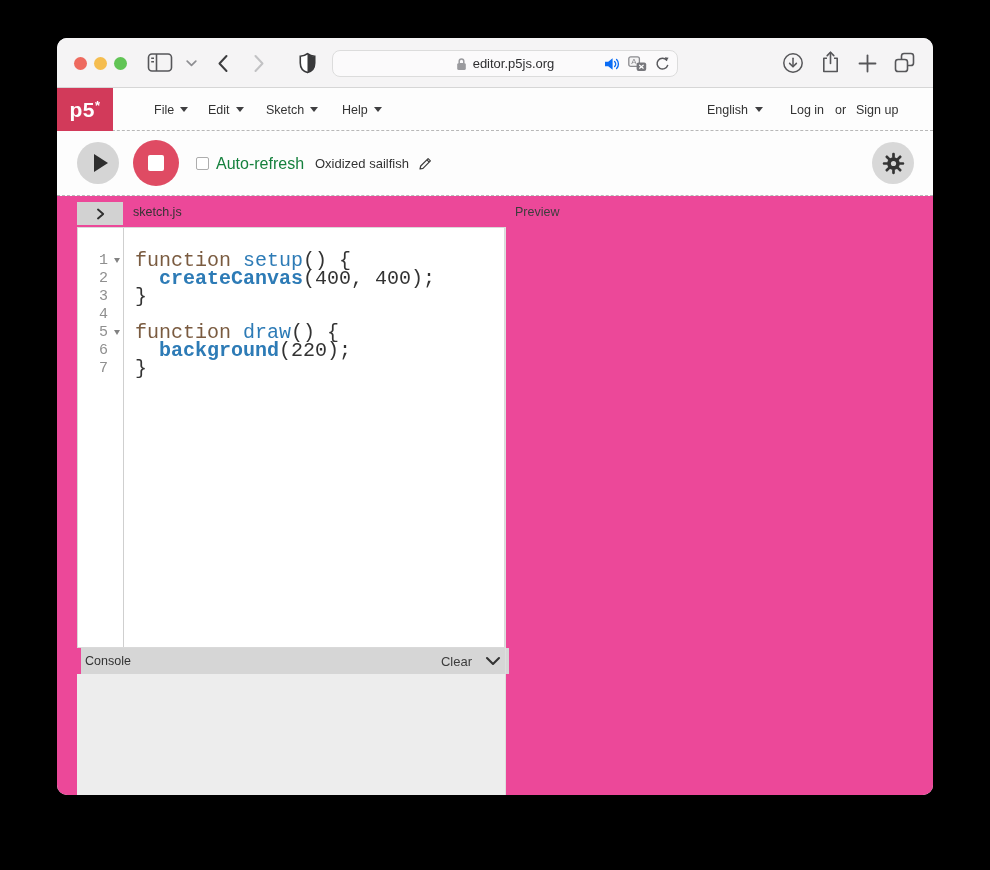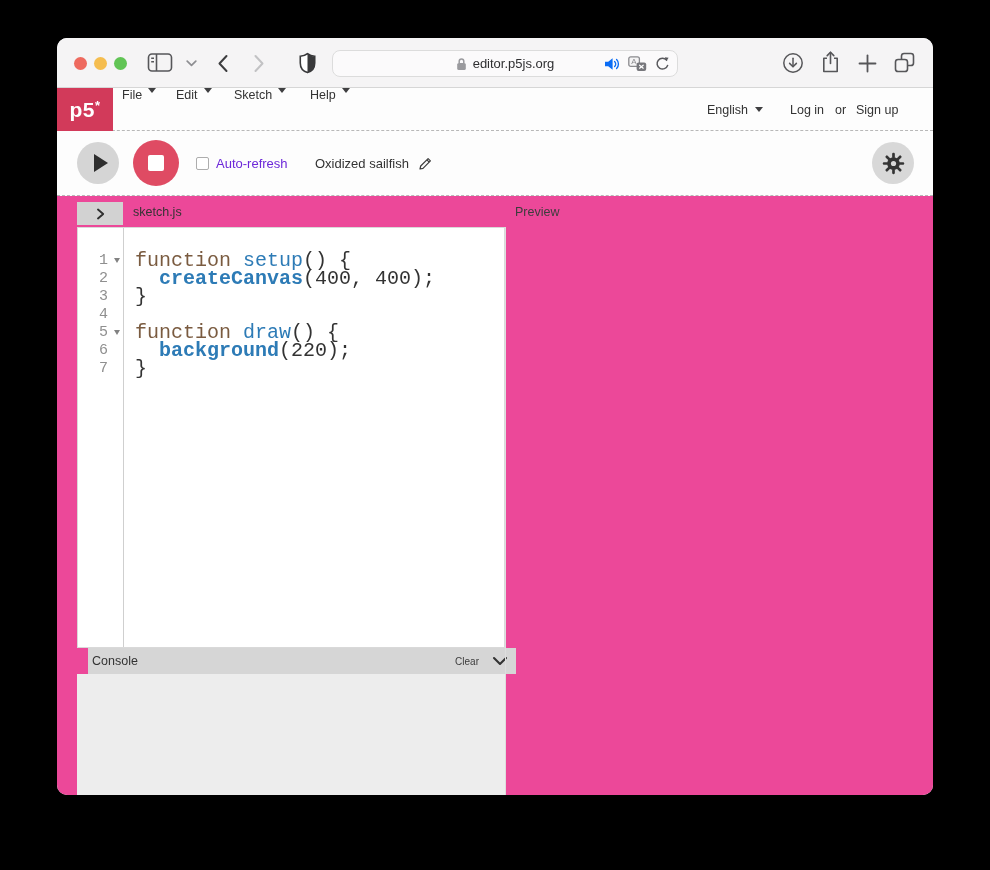"File" .menu-item { align-items: flex-start -> center; margin-left: none -> 32px }
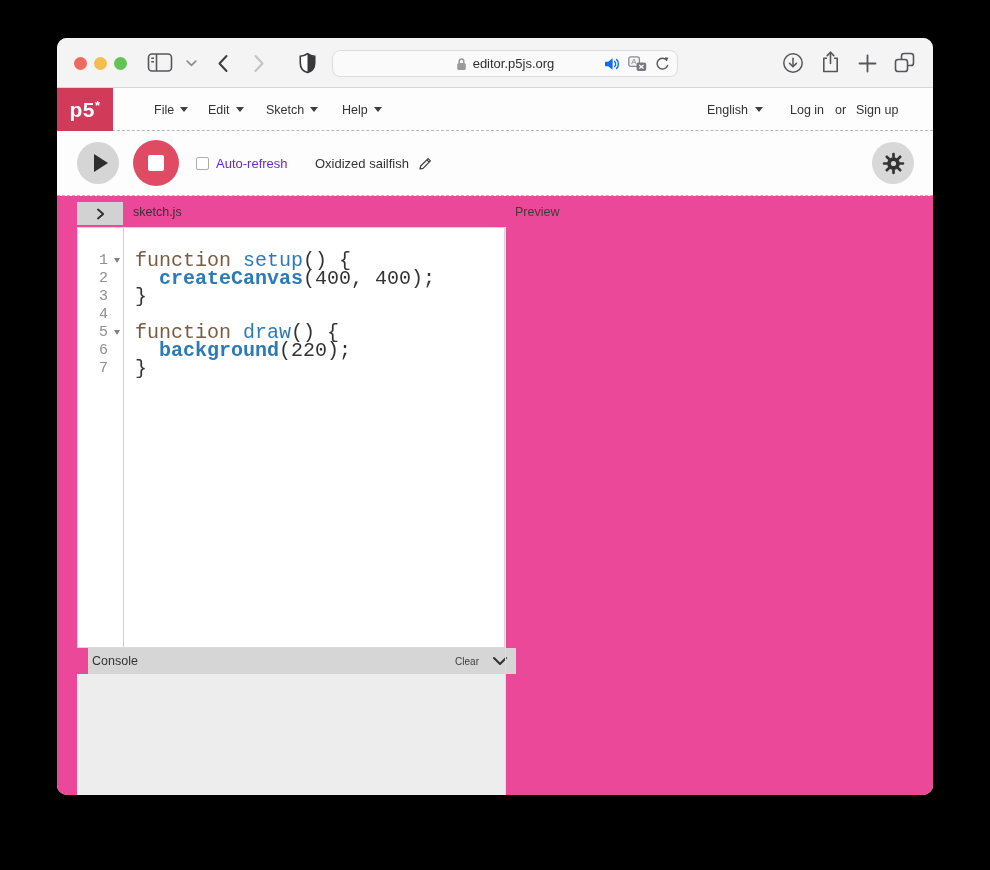"Auto-refresh" .autorefresh span { color: #6d28d9 -> #15803d; font-size: 13px -> 16px }
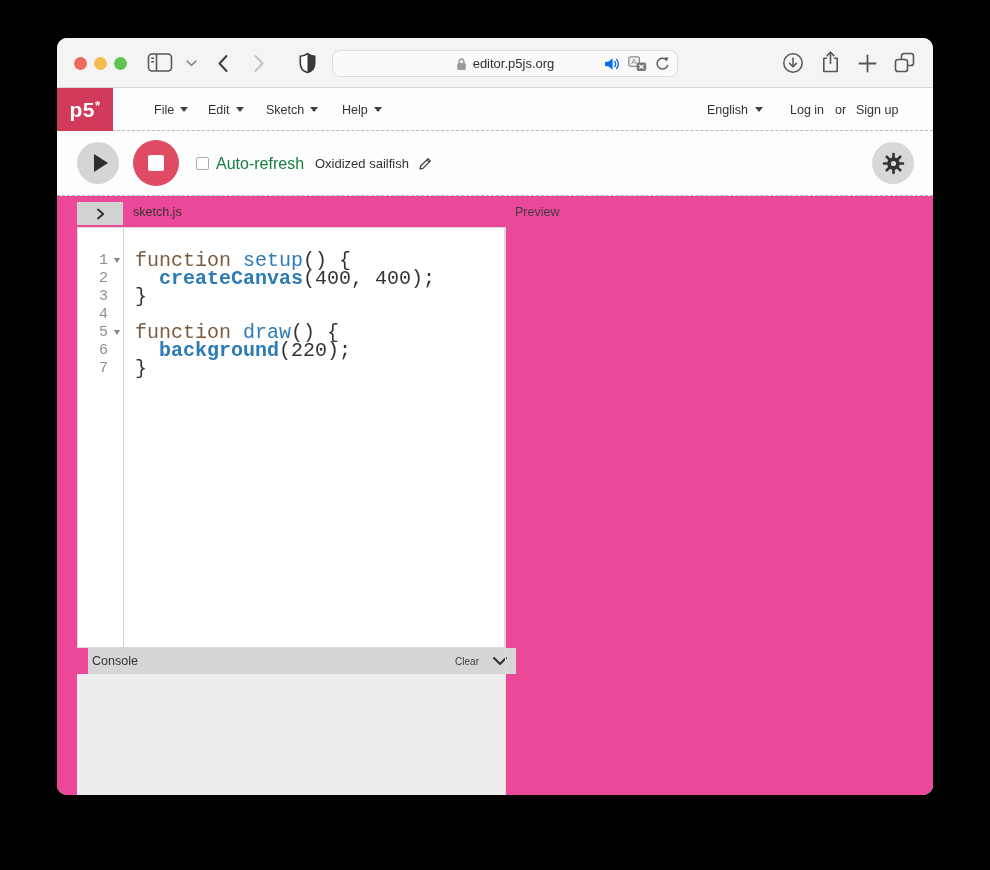"Console" .console-bar { left: 31px -> 24px }
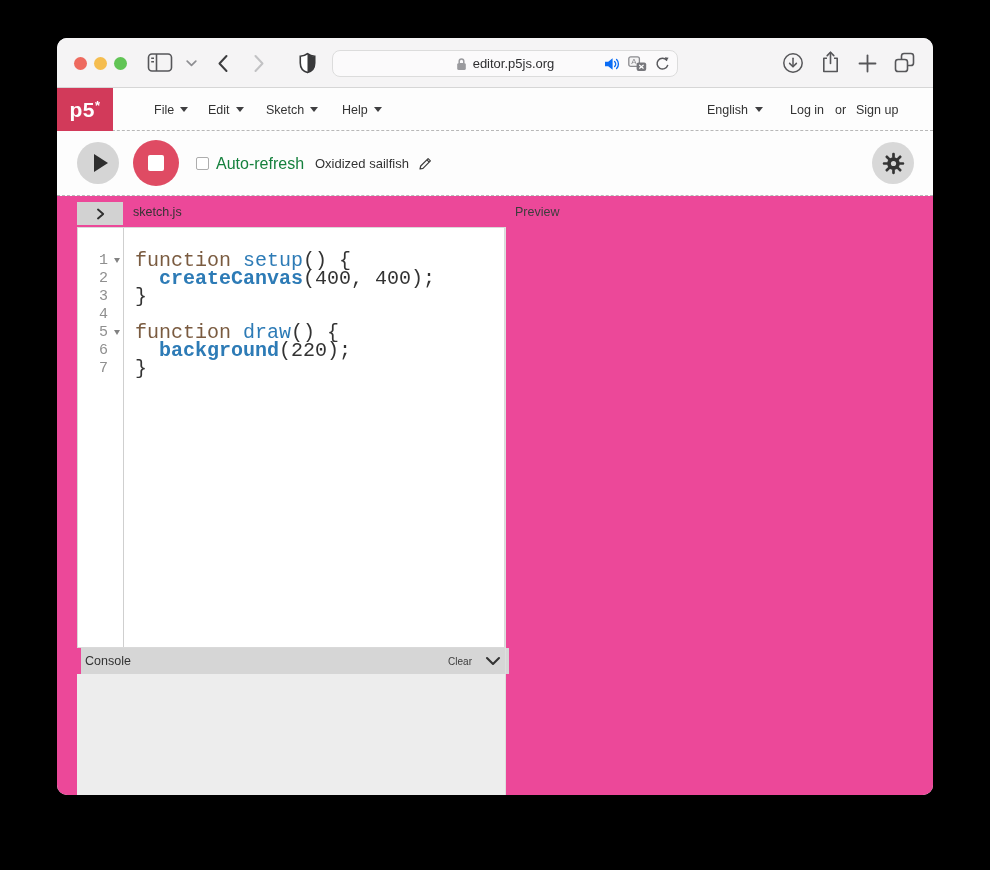"Clear" .console-bar .clear { font-size: 10px -> 13px }
